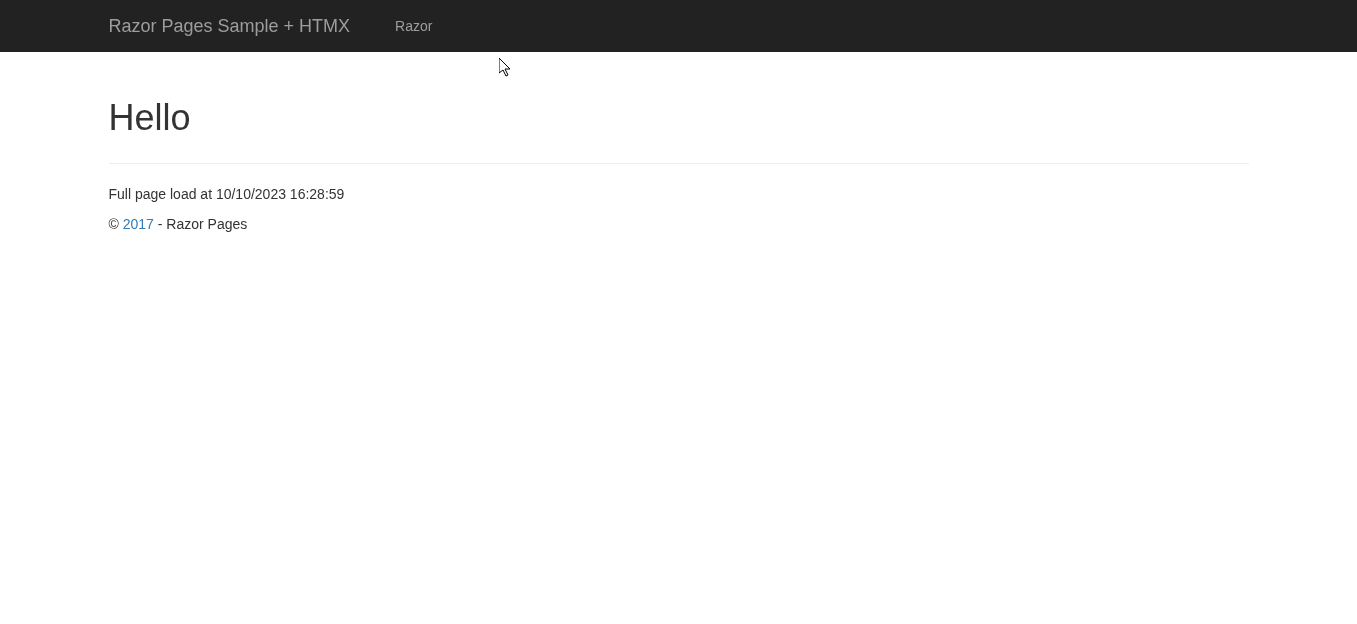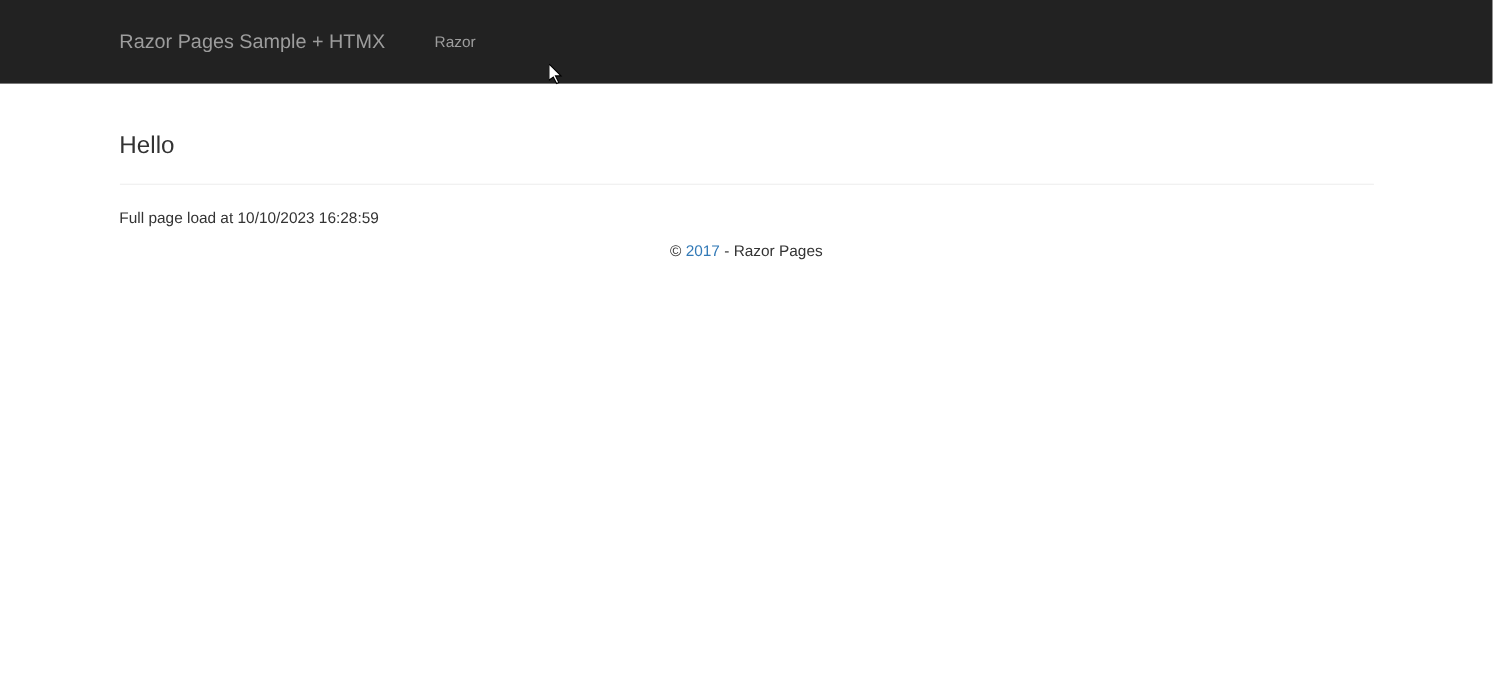"Razor Pages Sample + HTMX" .navbar-container { padding: 12px 15px -> 0 15px }
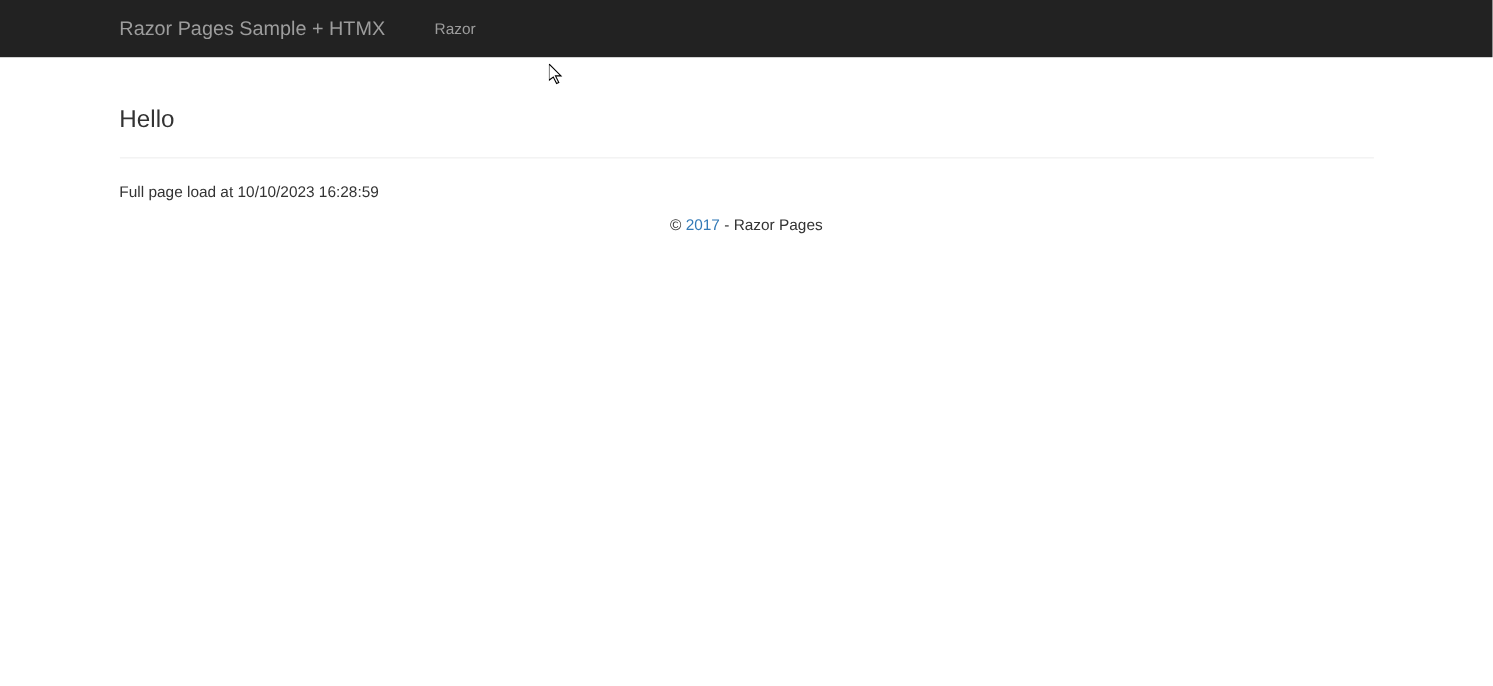"Hello" h2 { font-size: 22px -> 36px }
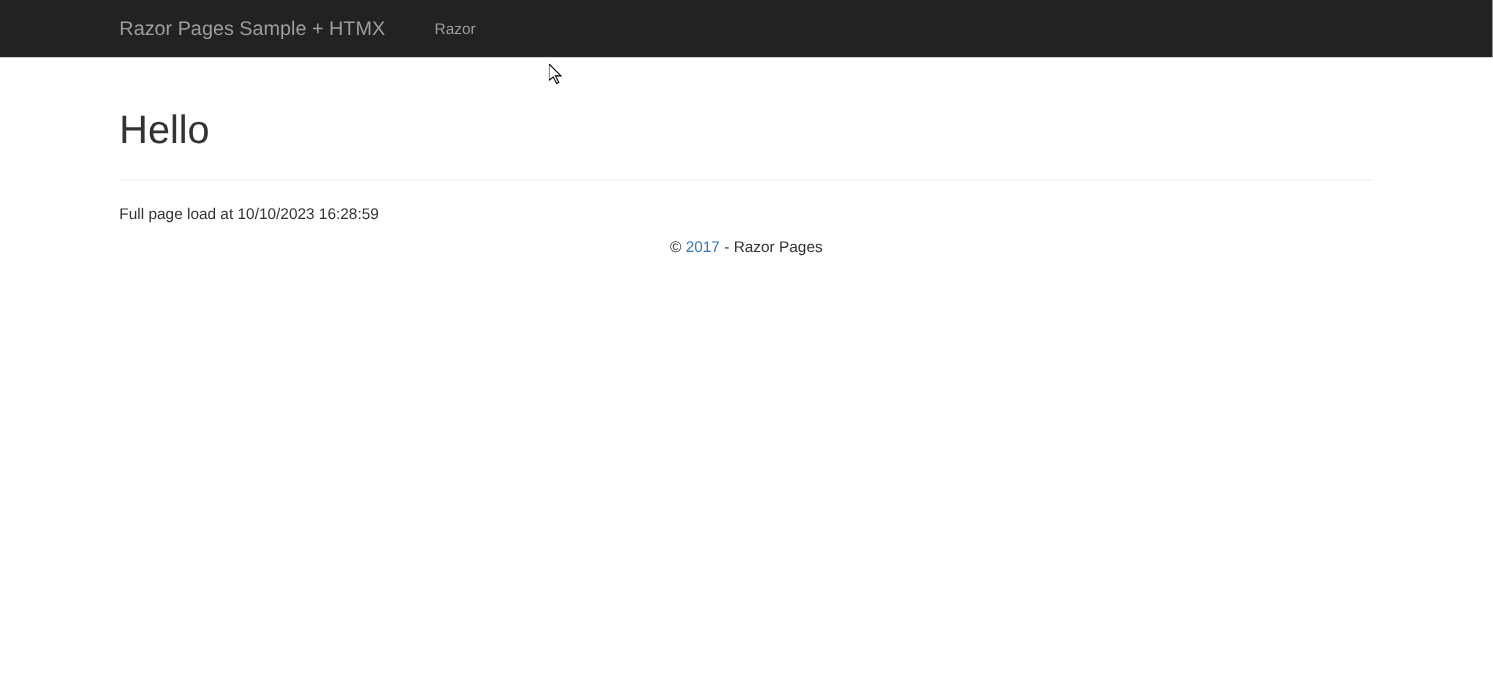"© 2017 - Razor Pages" footer p { text-align: center -> none }
